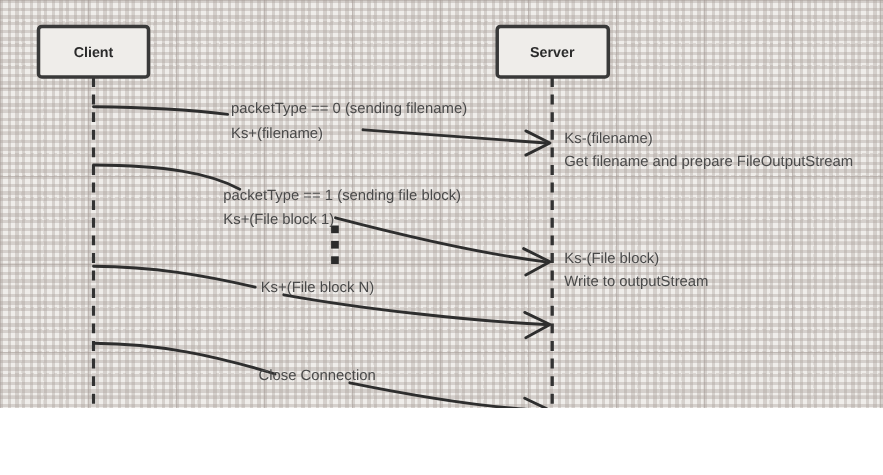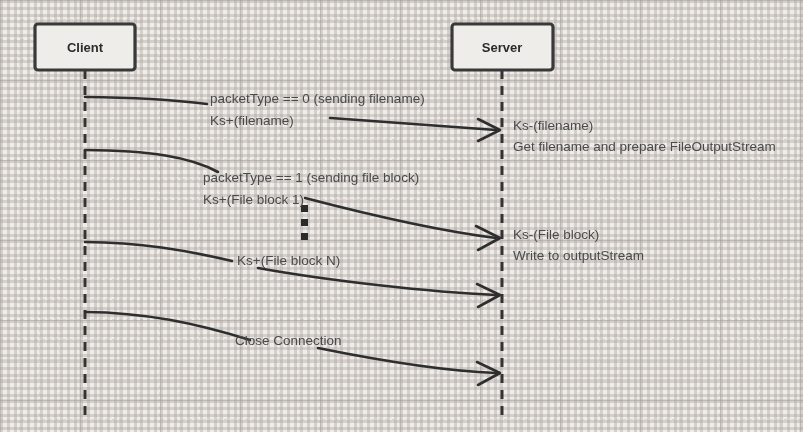"Client" #canvas { height: 432px -> 371px }
